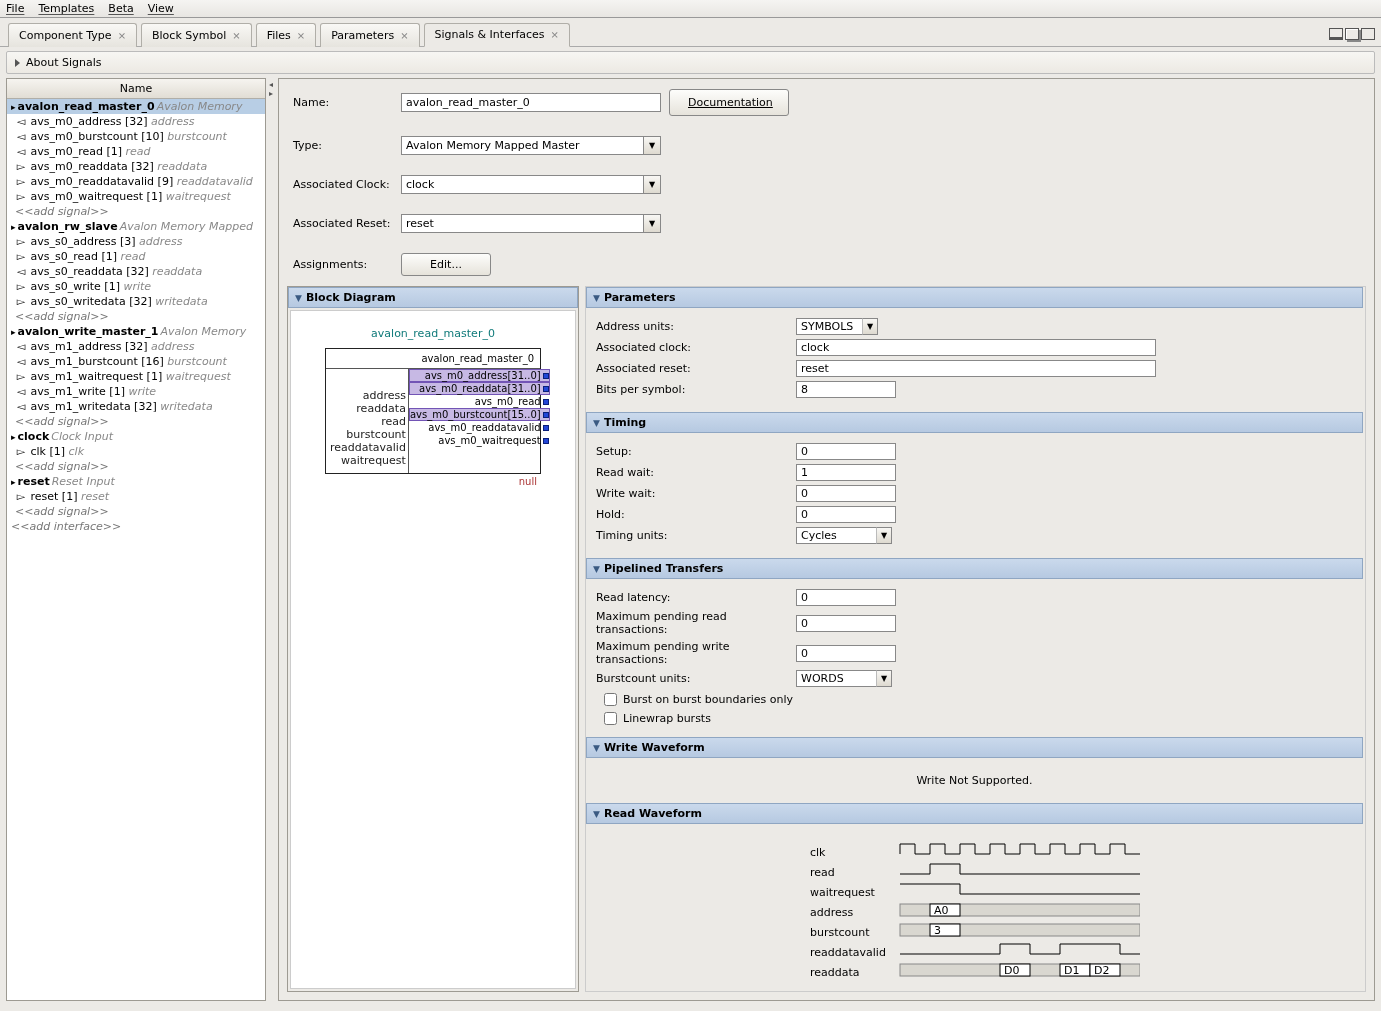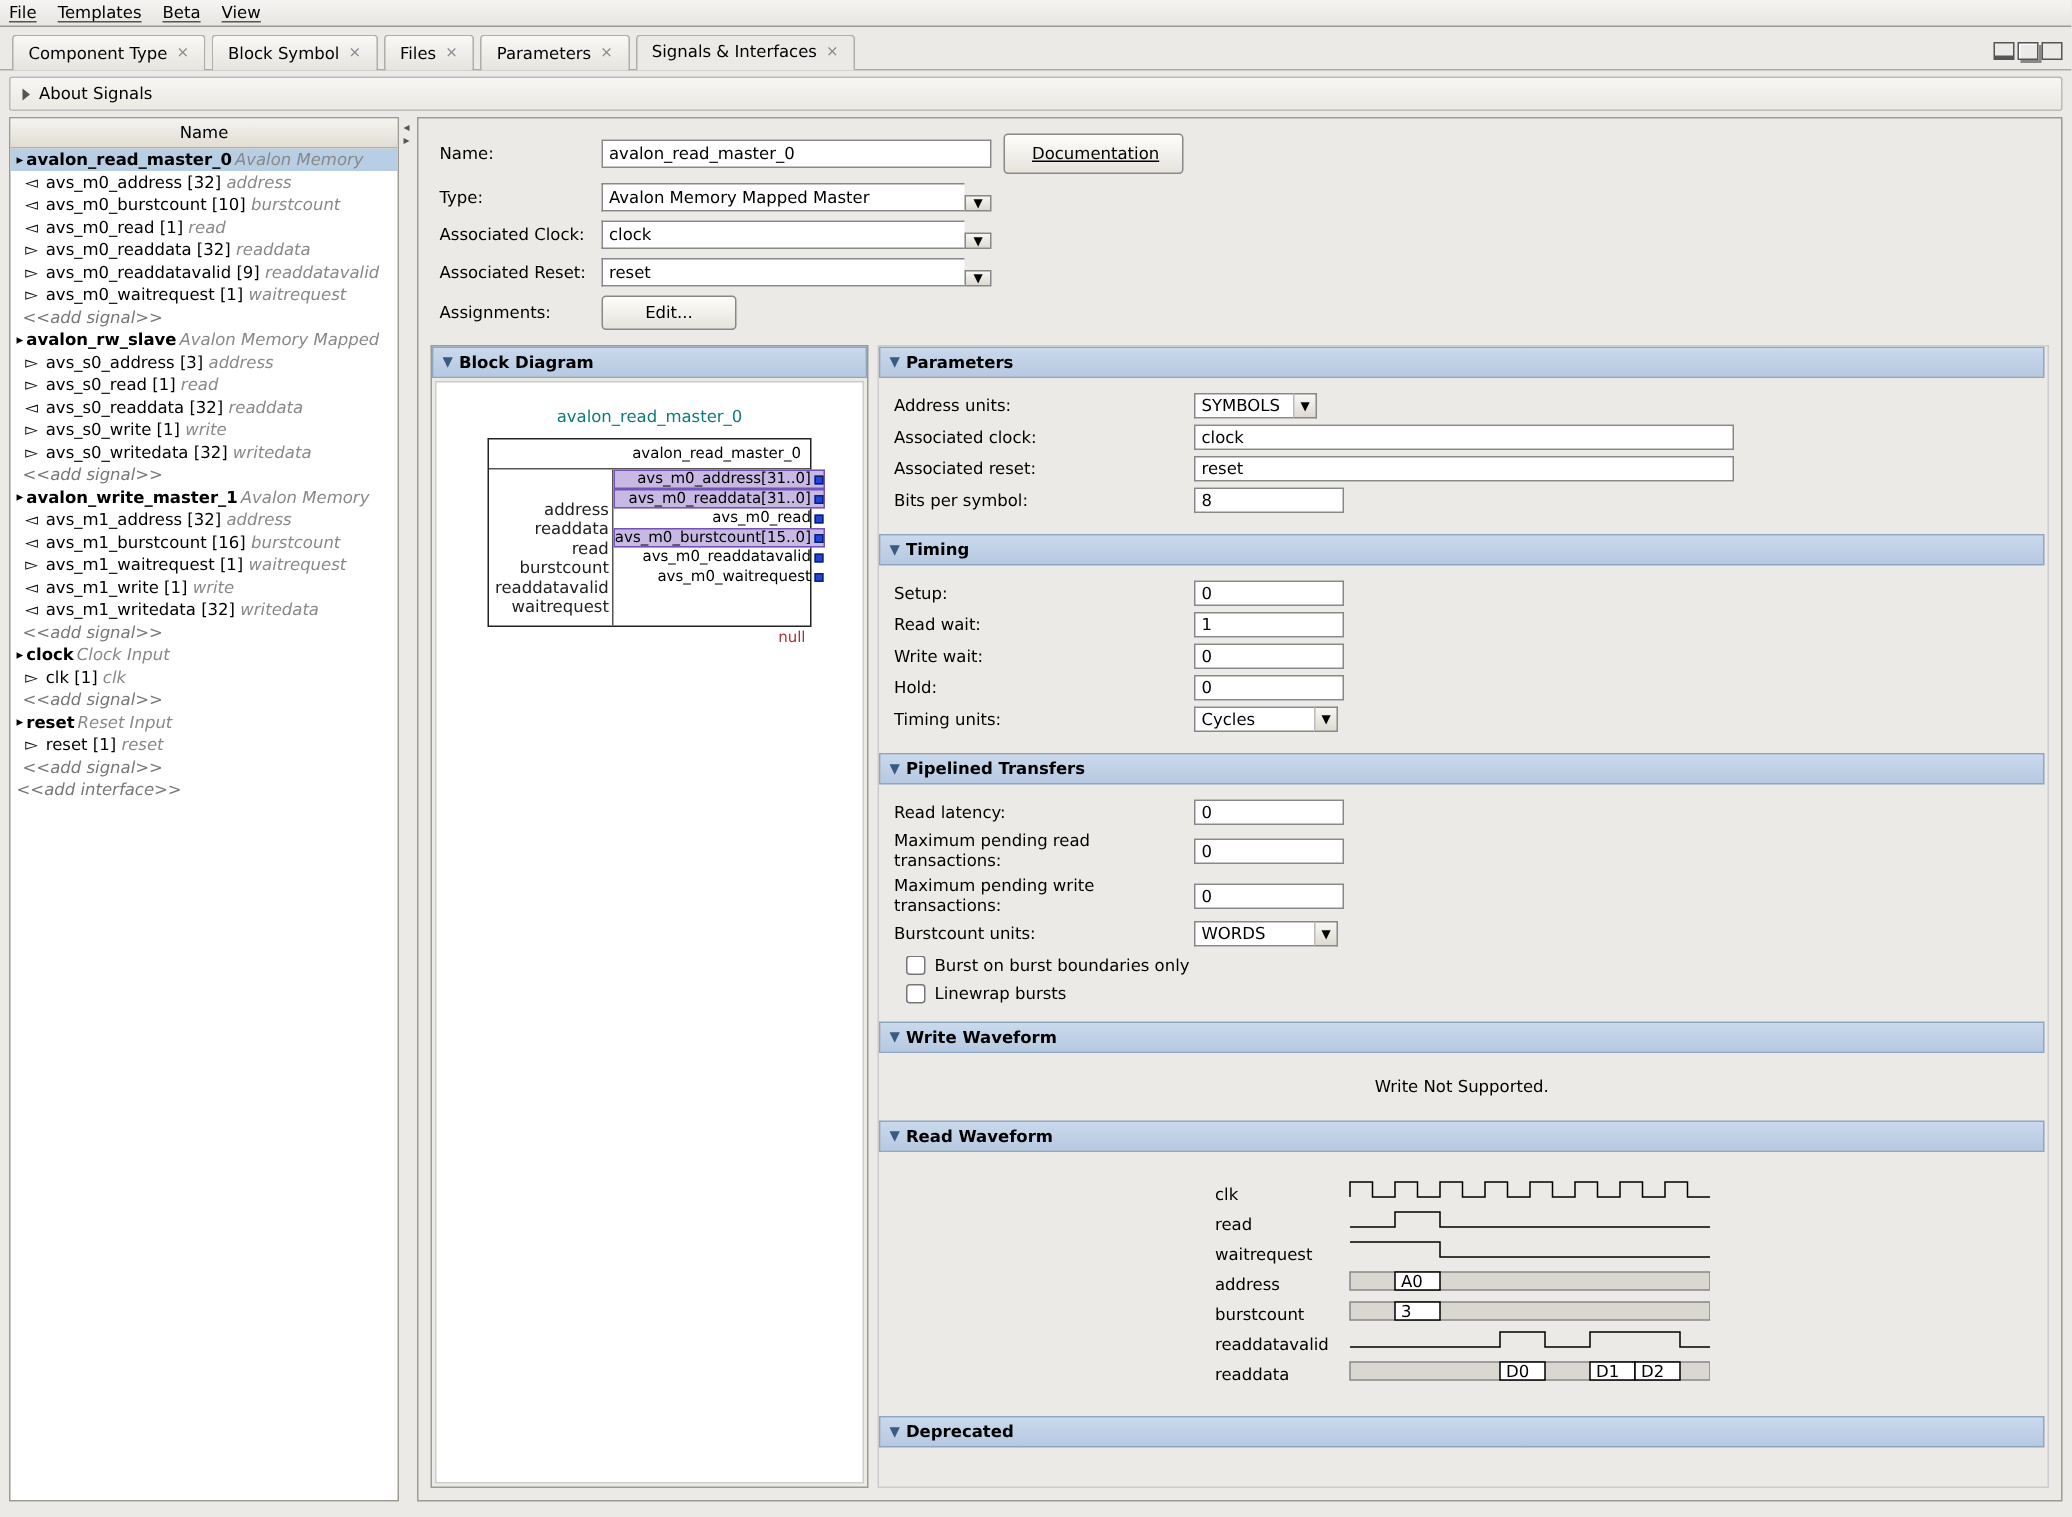"Name:" .formarea { gap: 6px 8px -> 20px 8px }
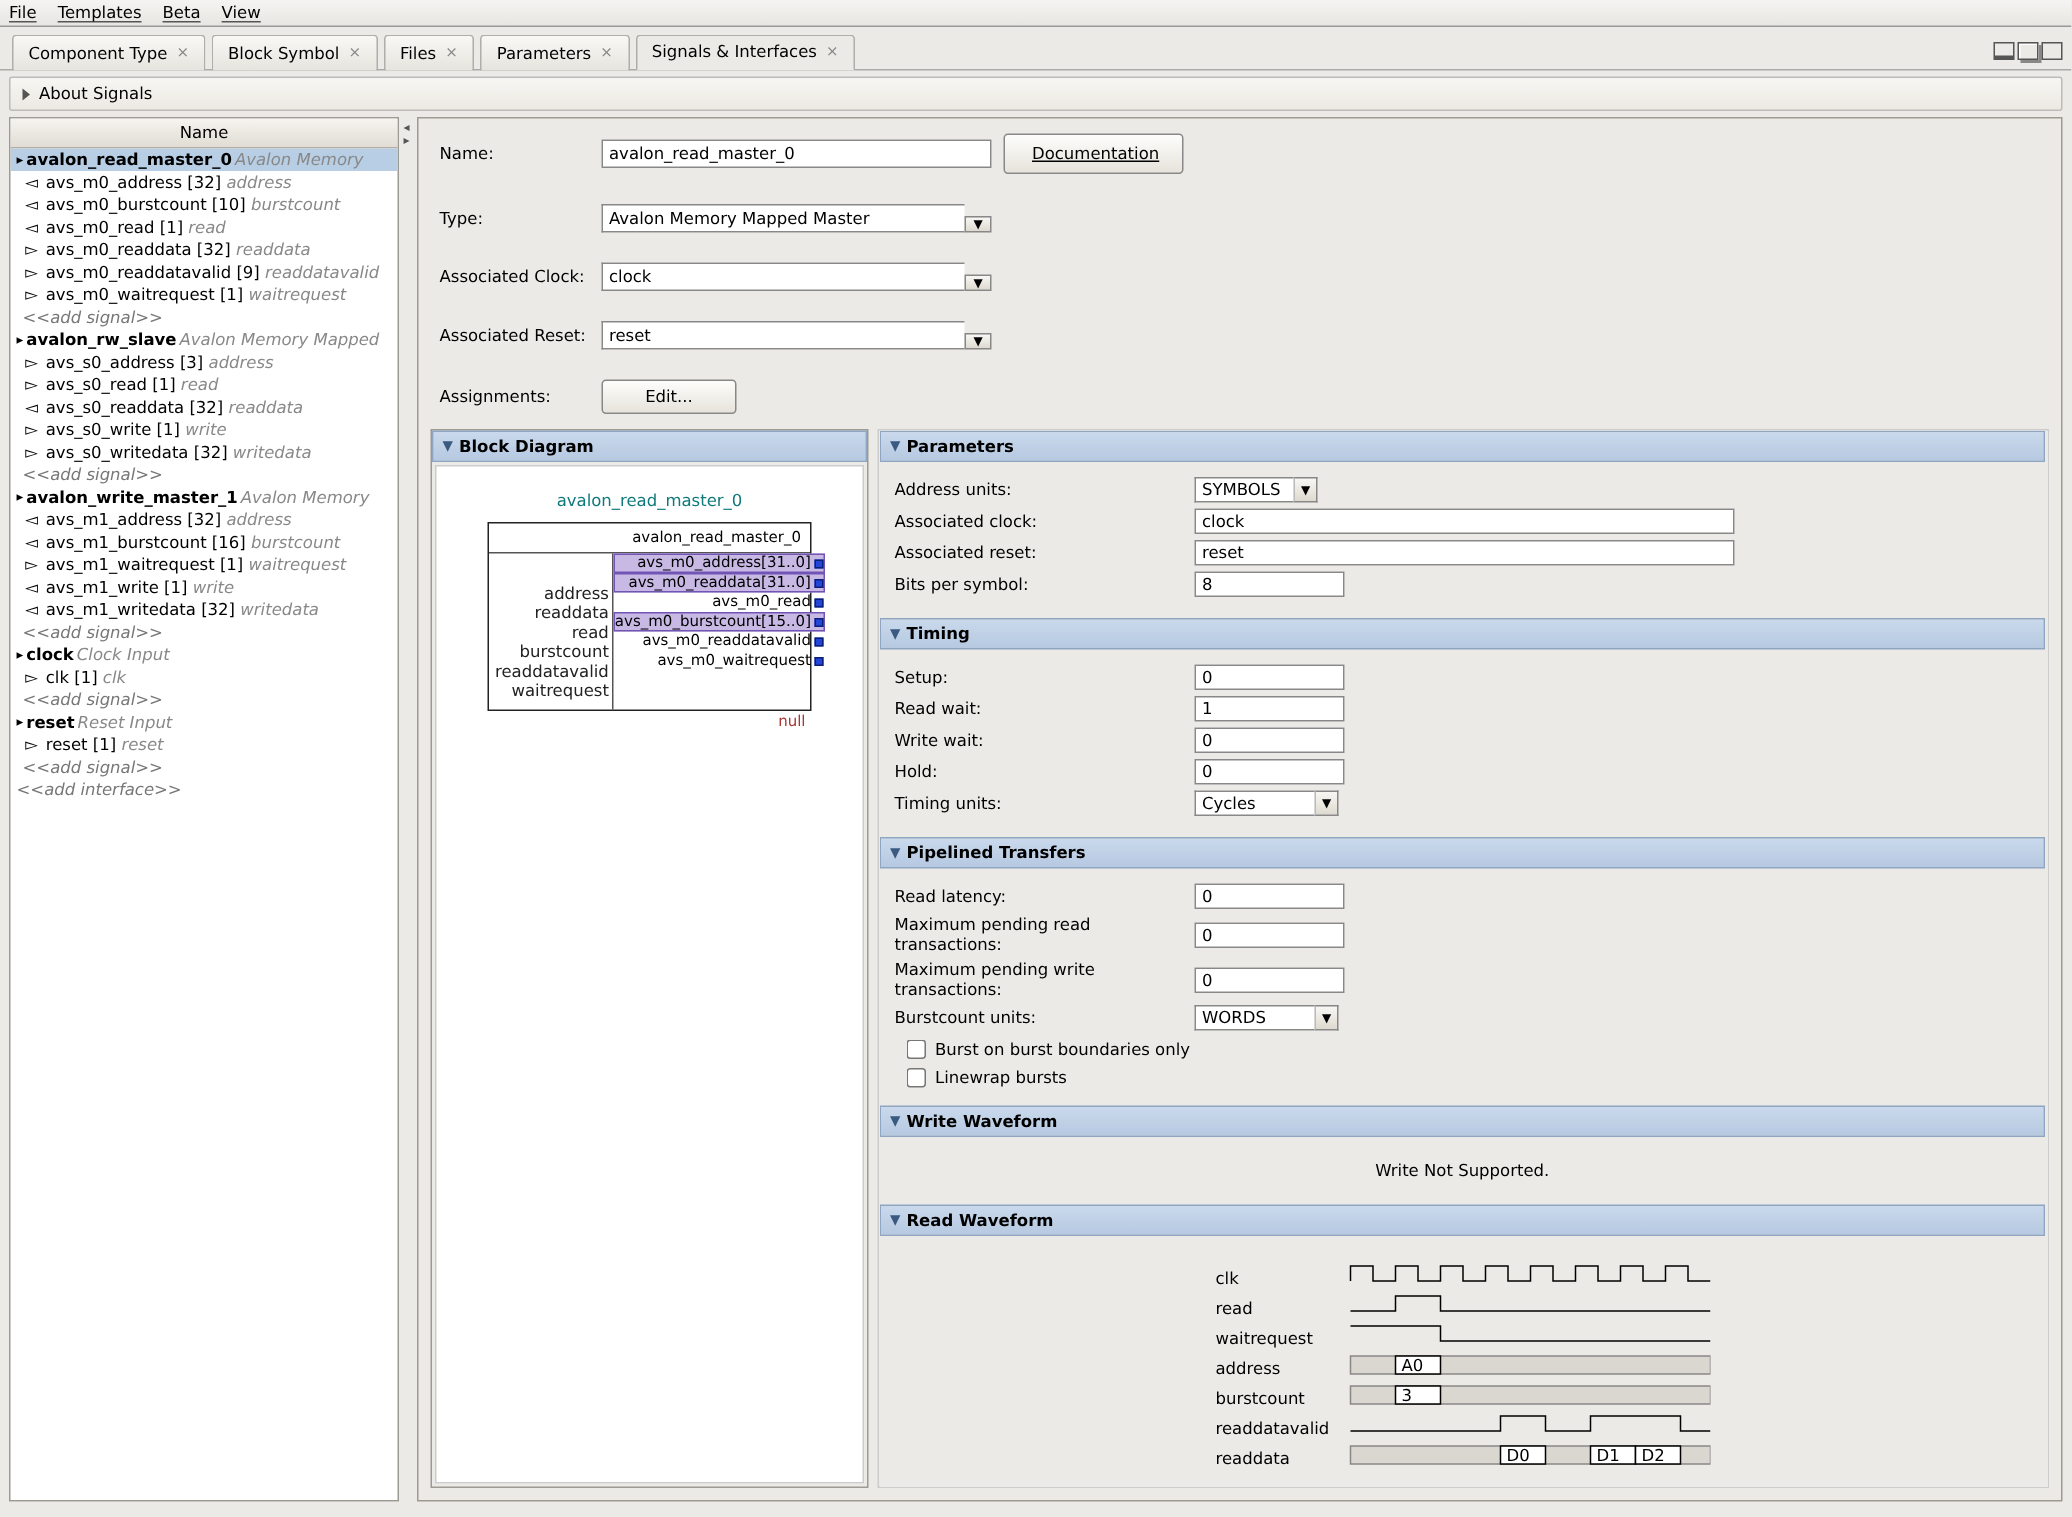"Avalon Memory Mapped Master" .sel-combo { align-items: flex-end -> none }
